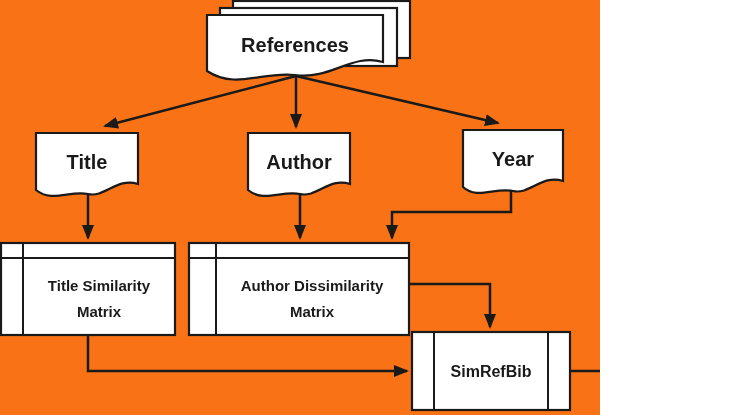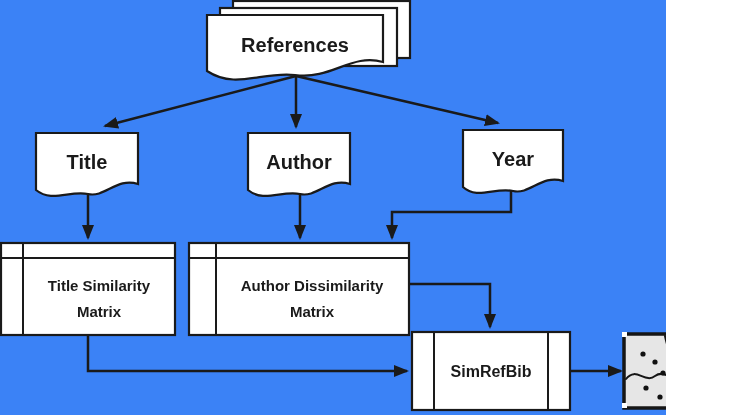"References" .stage { background: #3b82f6 -> #f97316; width: 666px -> 600px }
